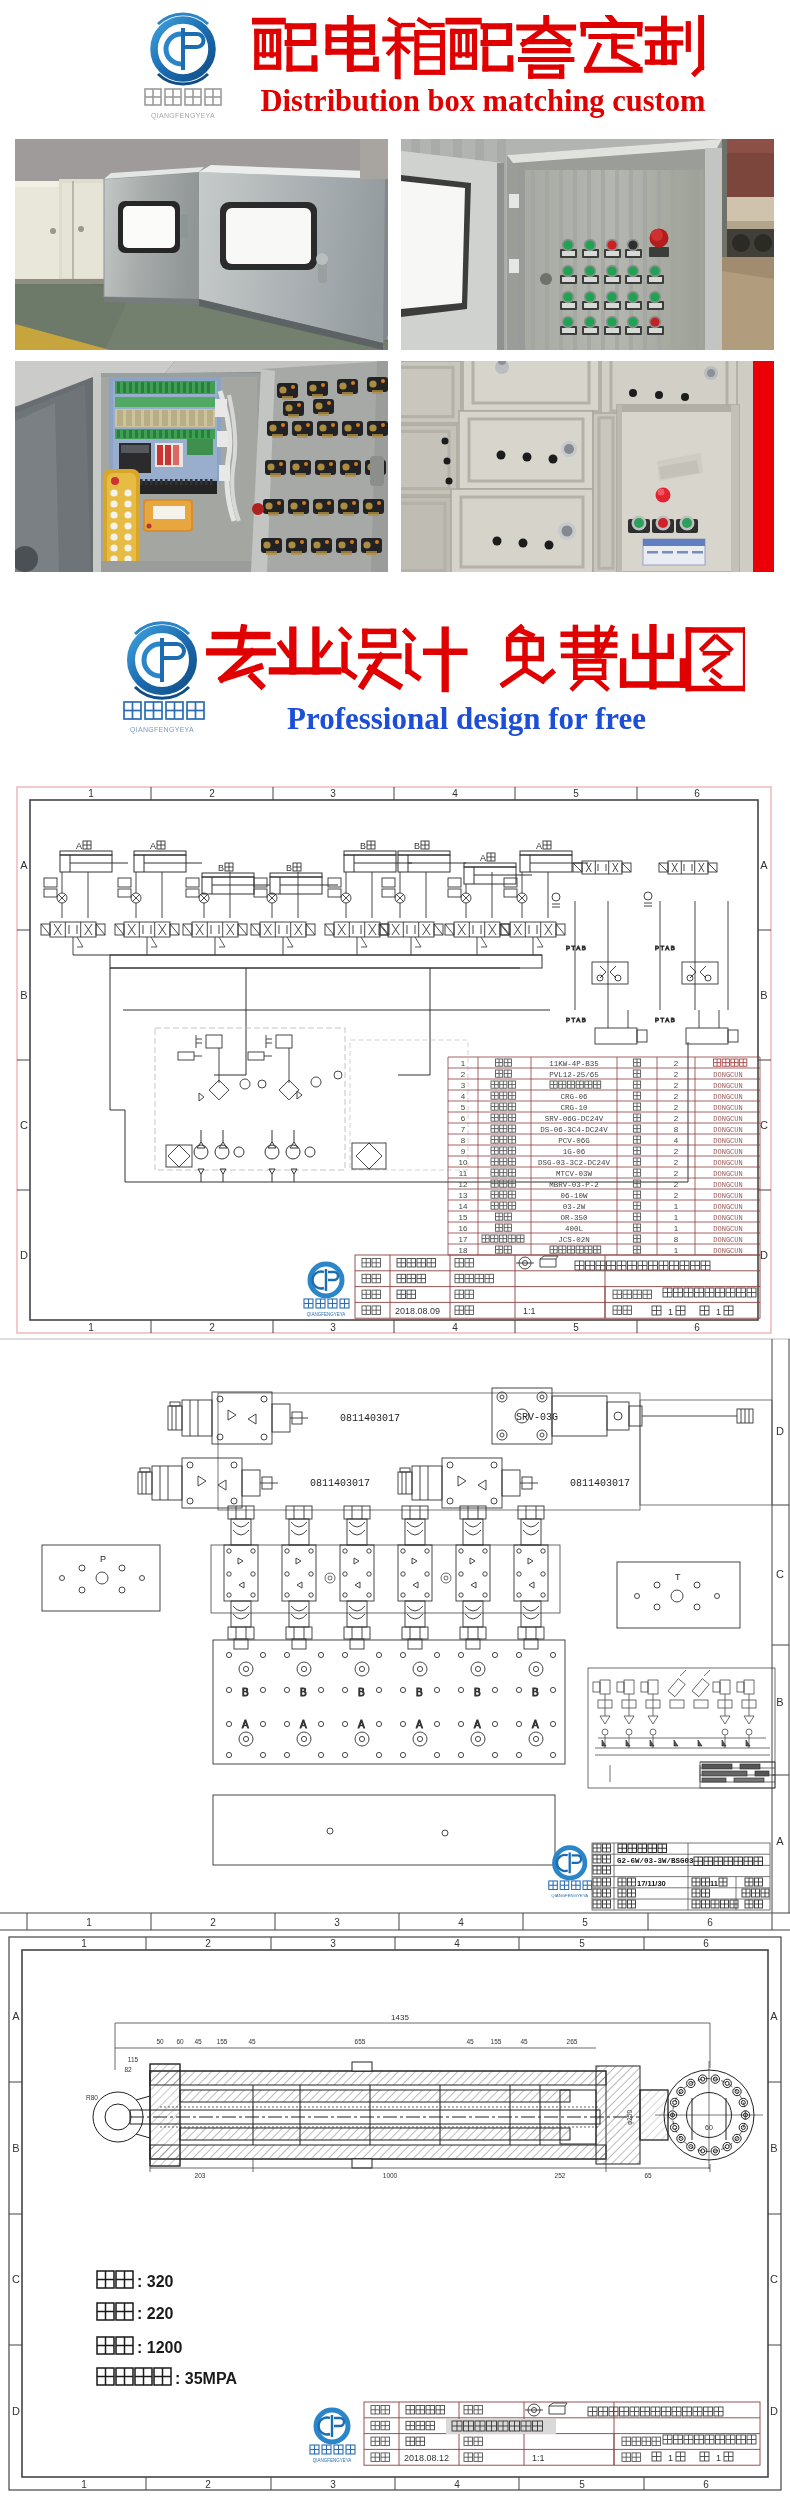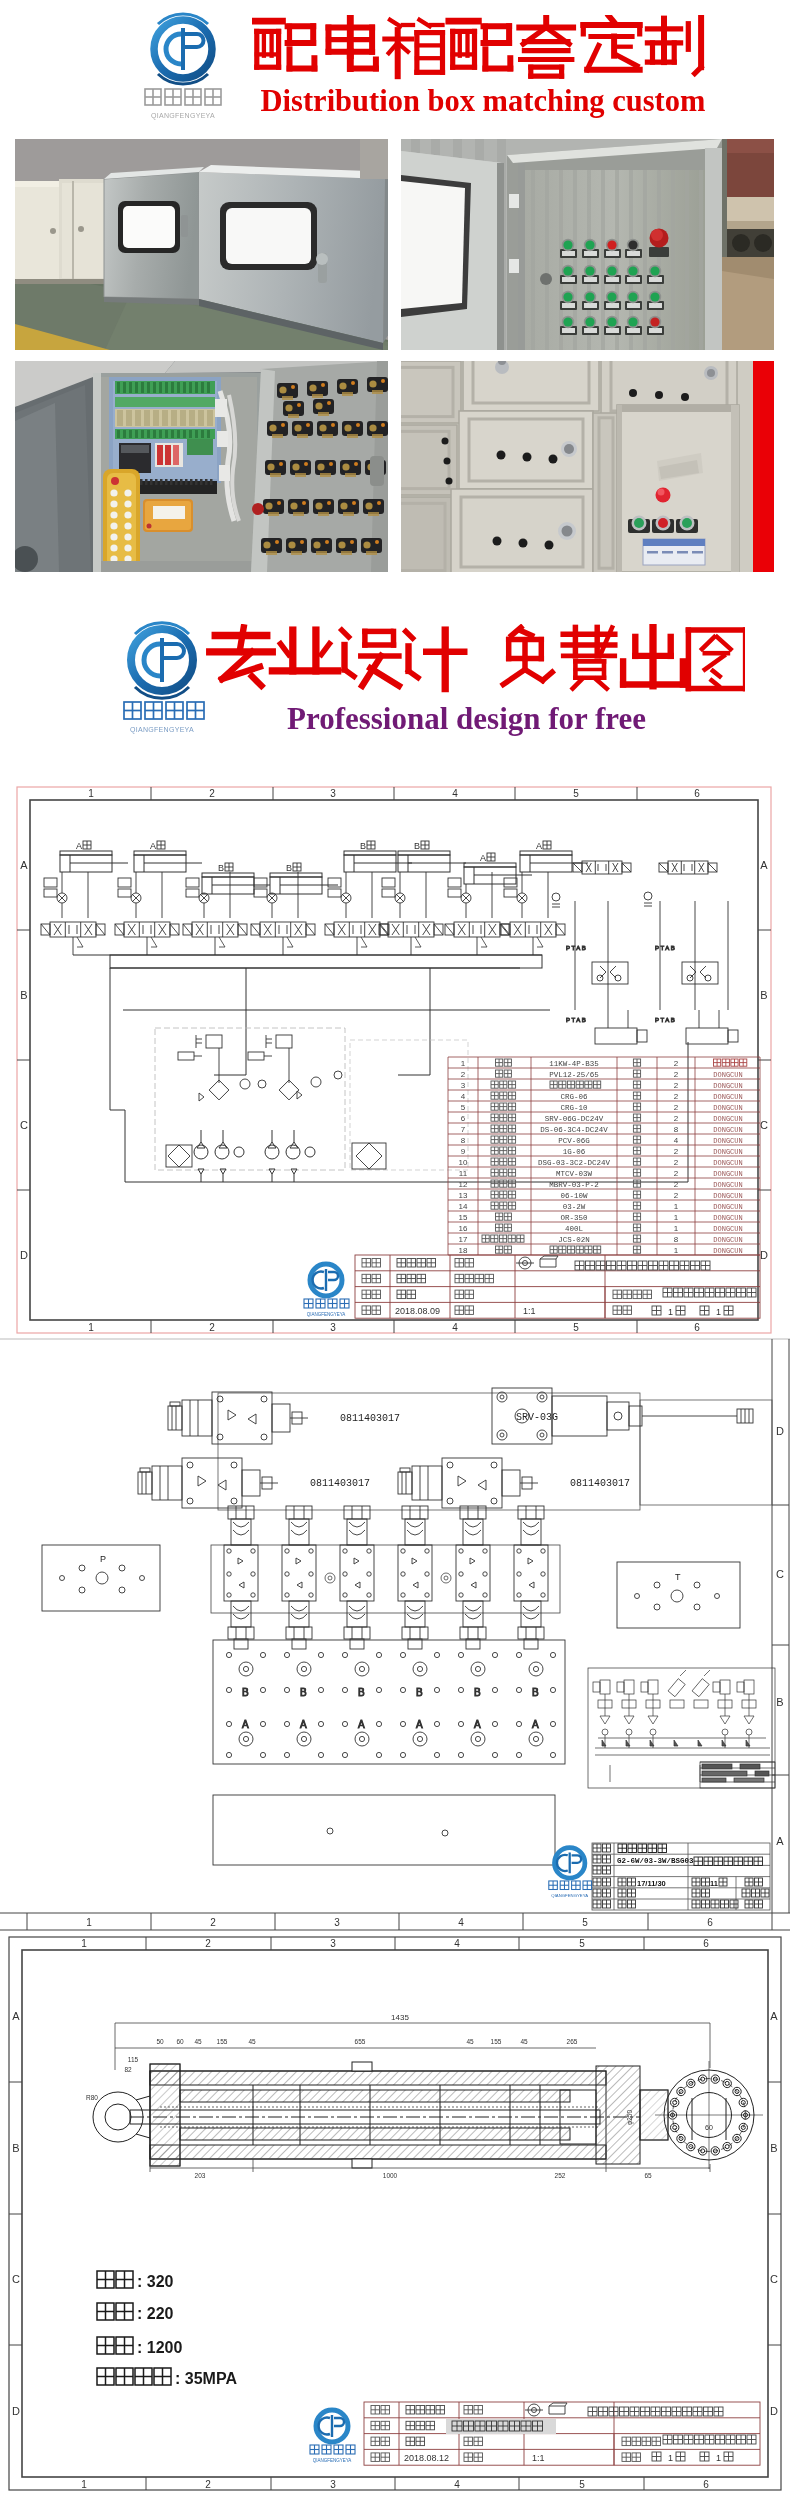"Professional design for free" div.abs { color: #701a75 -> #1d4ed8 }
